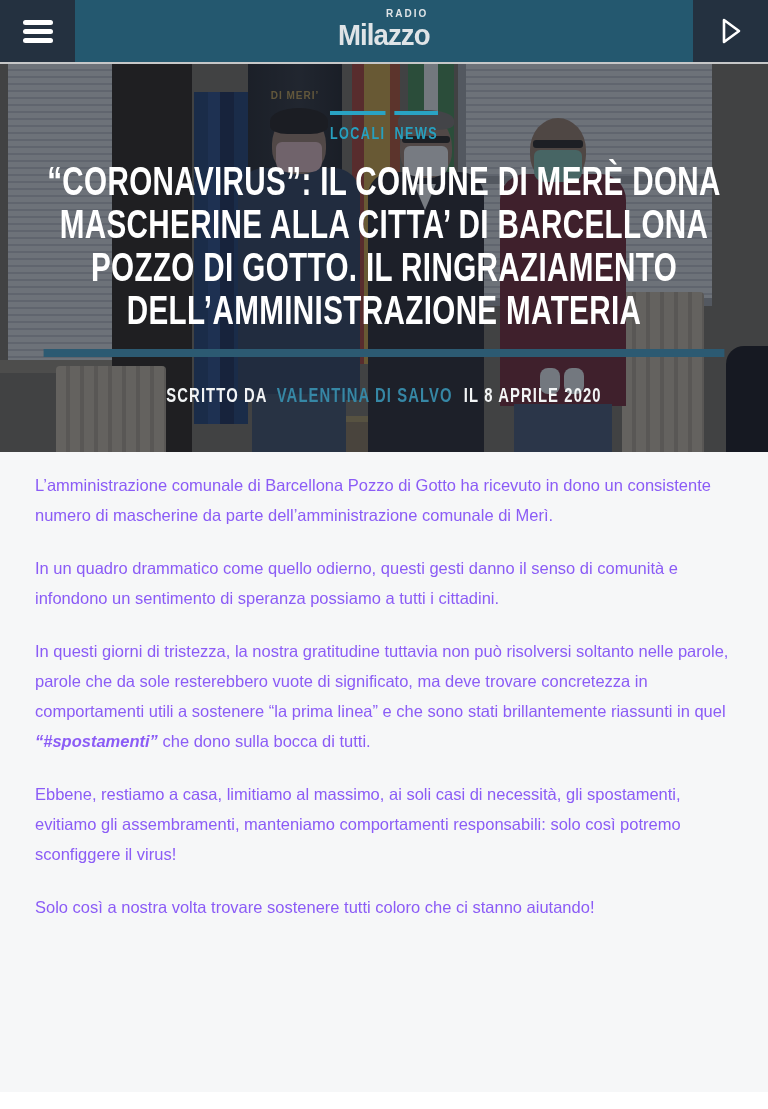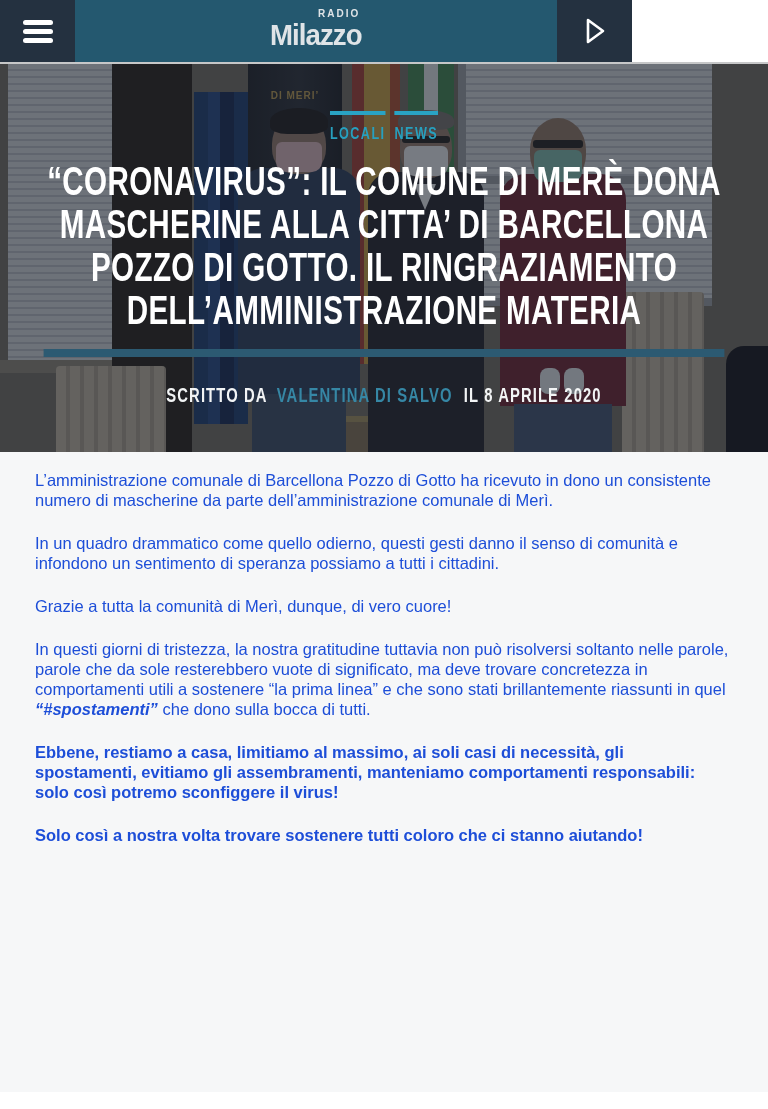"RADIO" .header { width: 632px -> 768px }
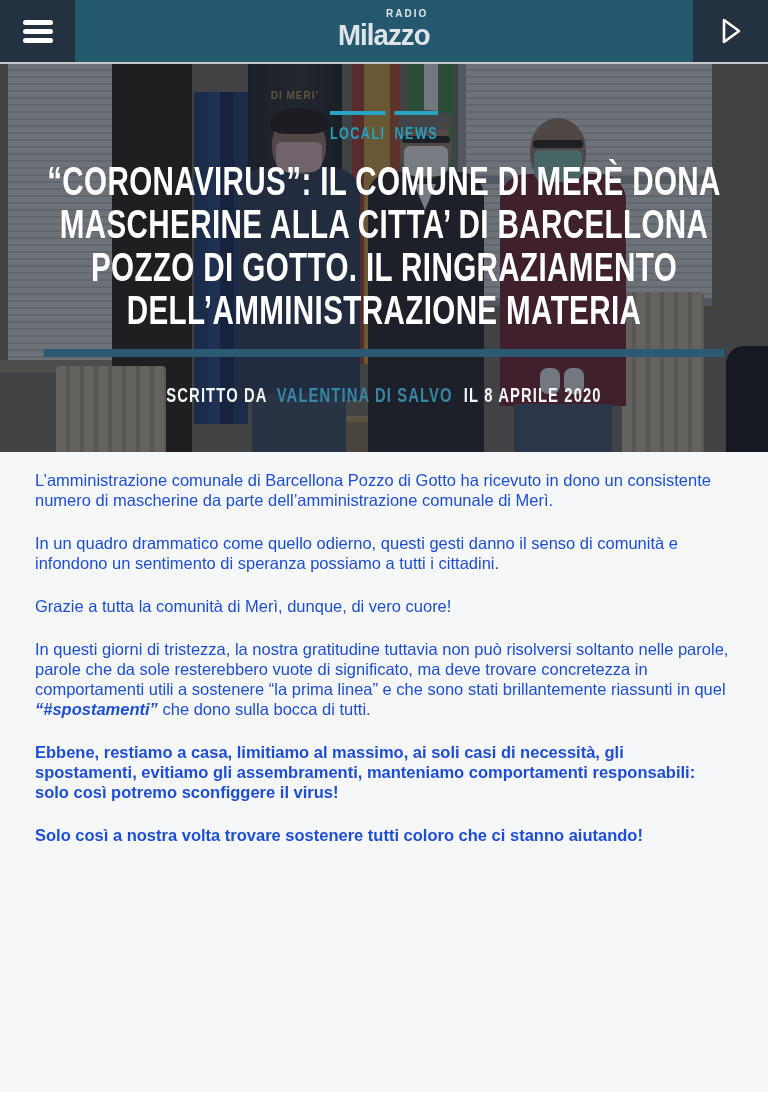"L’amministrazione comunale di Barcellona" .content p { color: #1d4ed8 -> #8b5cf6; line-height: 20px -> 30px }
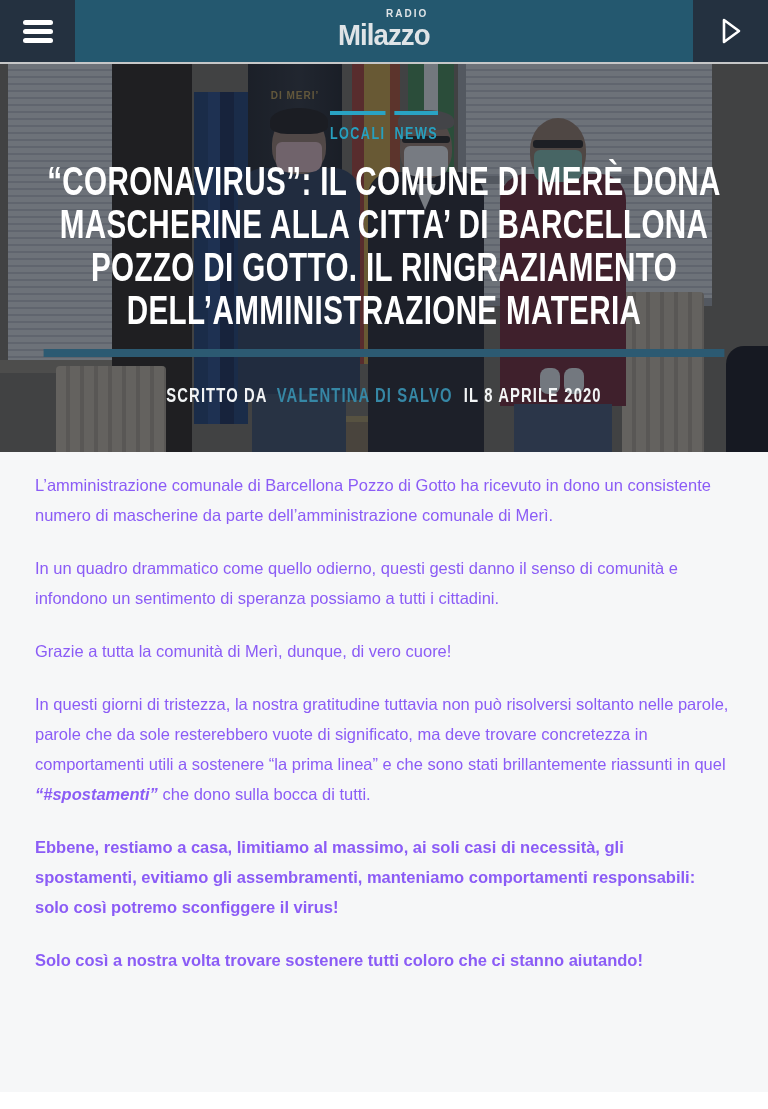"Grazie a tutta la comunità" p { html: <p><span>Grazie a tutta la comunità di Merì, dunque, di vero cuore!</span></p> -> none }
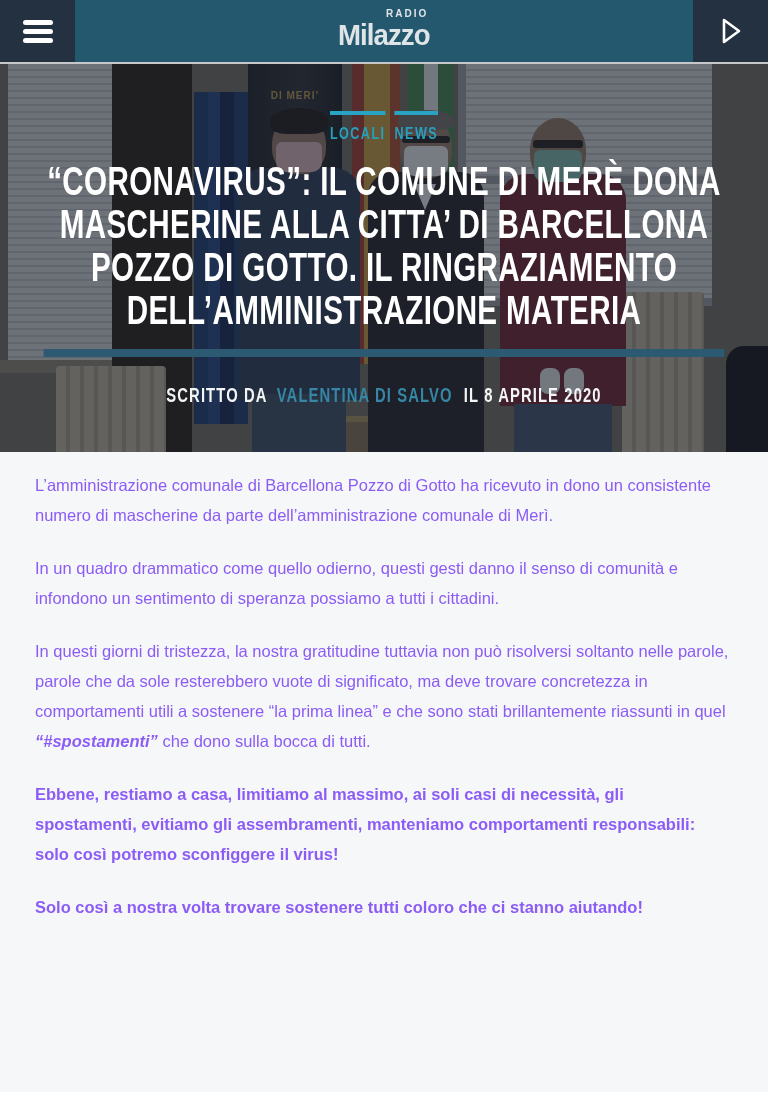"Ebbene, restiamo a casa, limitiamo" .content p.bold { font-weight: bold -> normal }
